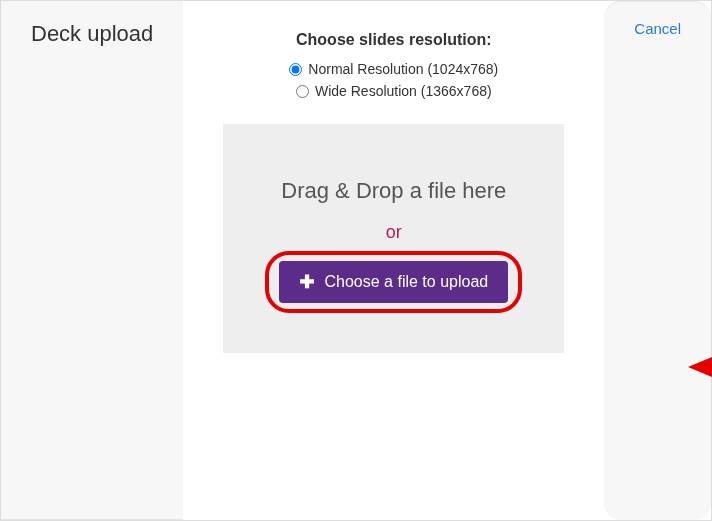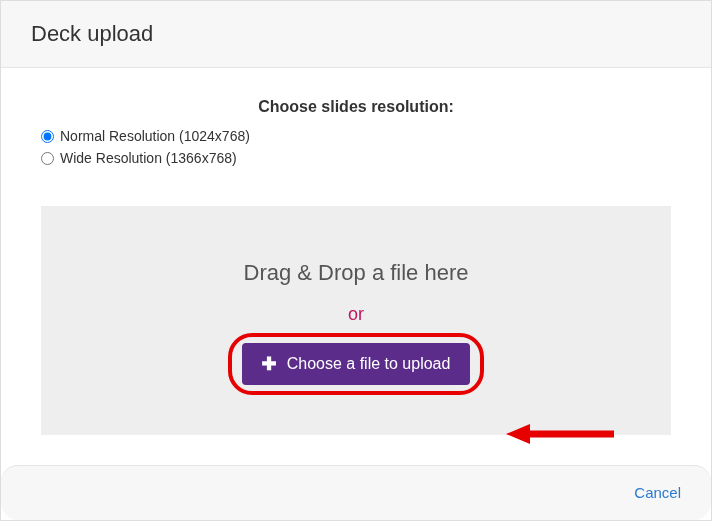"Deck upload" .modal { flex-direction: column -> row }
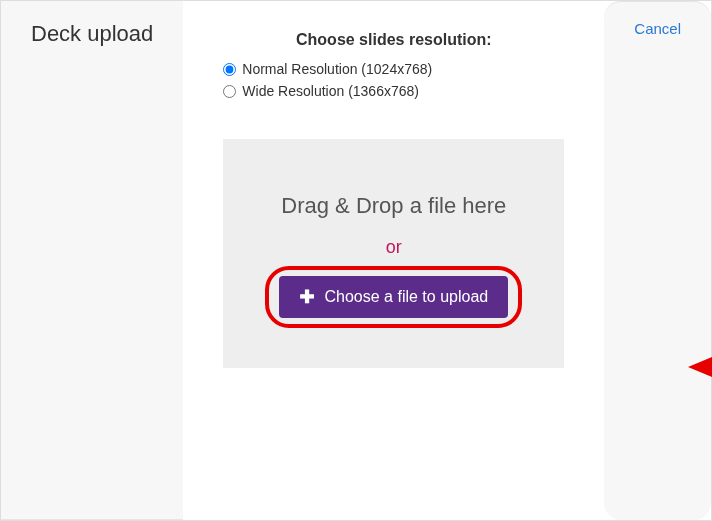"Choose slides resolution:" .resolution-section { margin-bottom: 40px -> 25px }
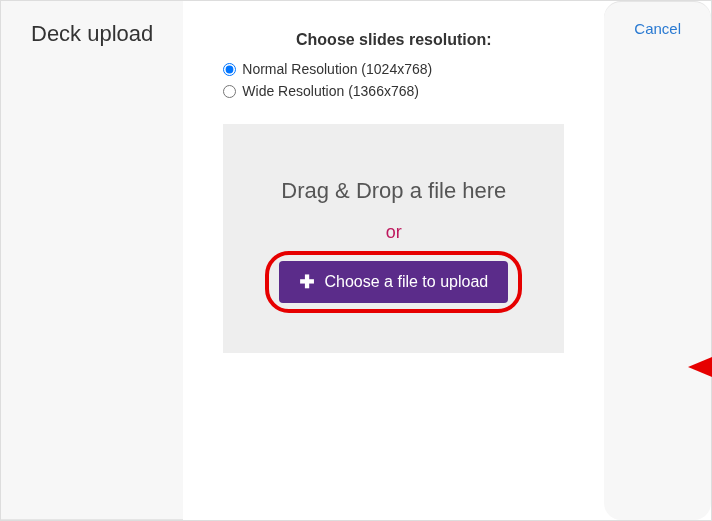"Normal Resolution (1024x768)" .radio-row { justify-content: none -> center }
